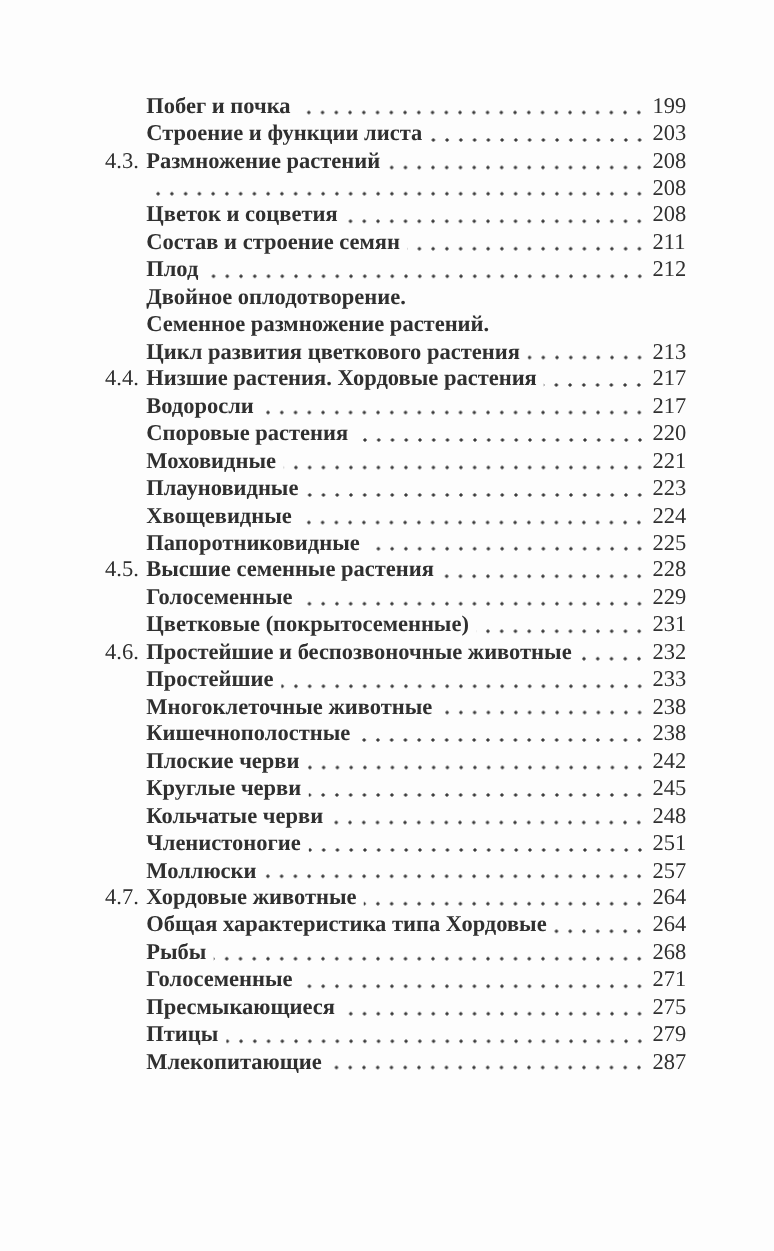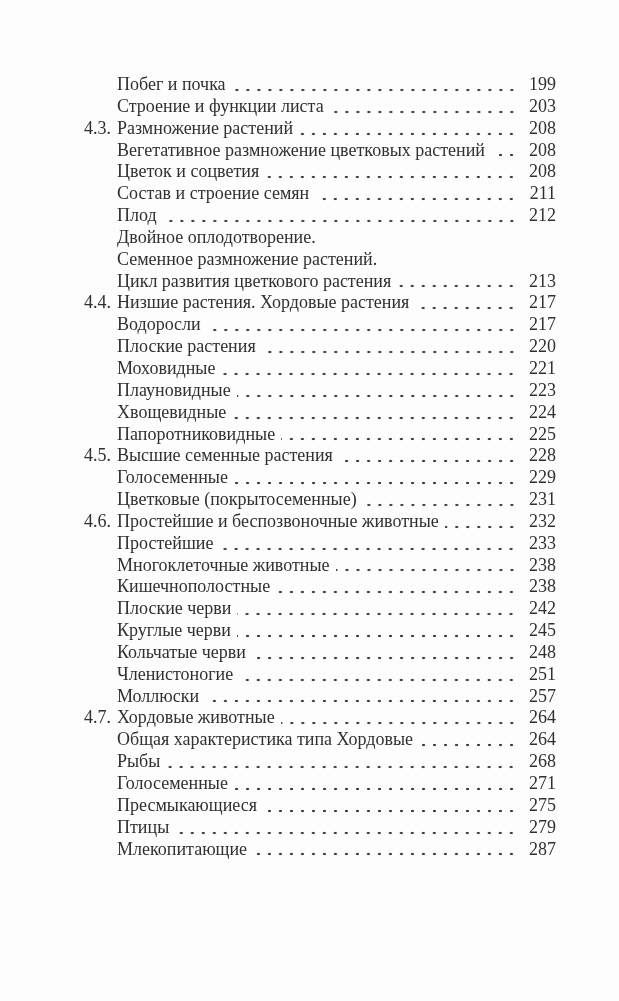"Побег и почка" .label { font-weight: none -> bold }
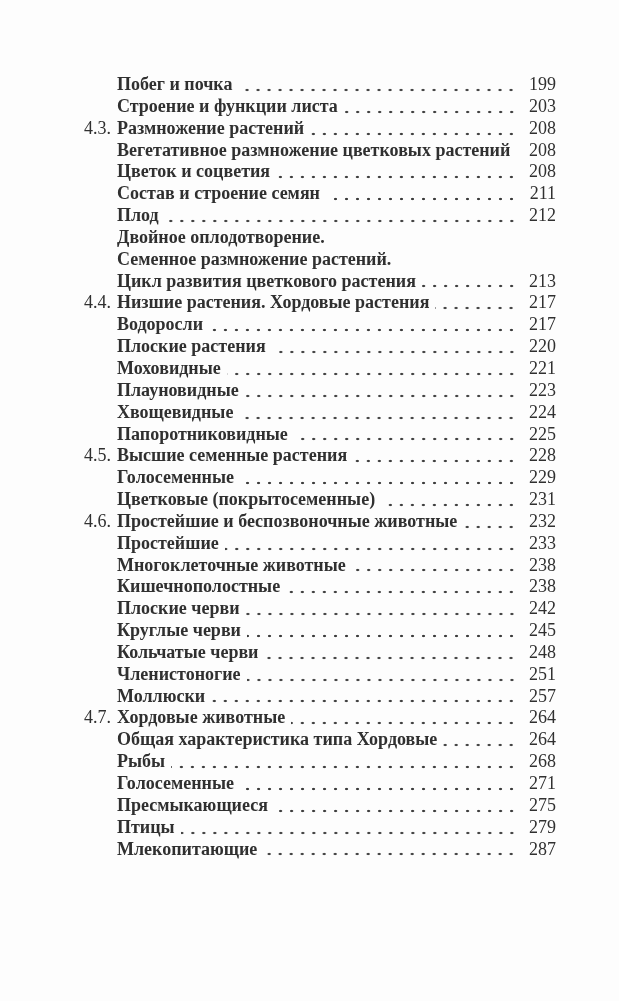"199" .pg { text-align: right -> none }
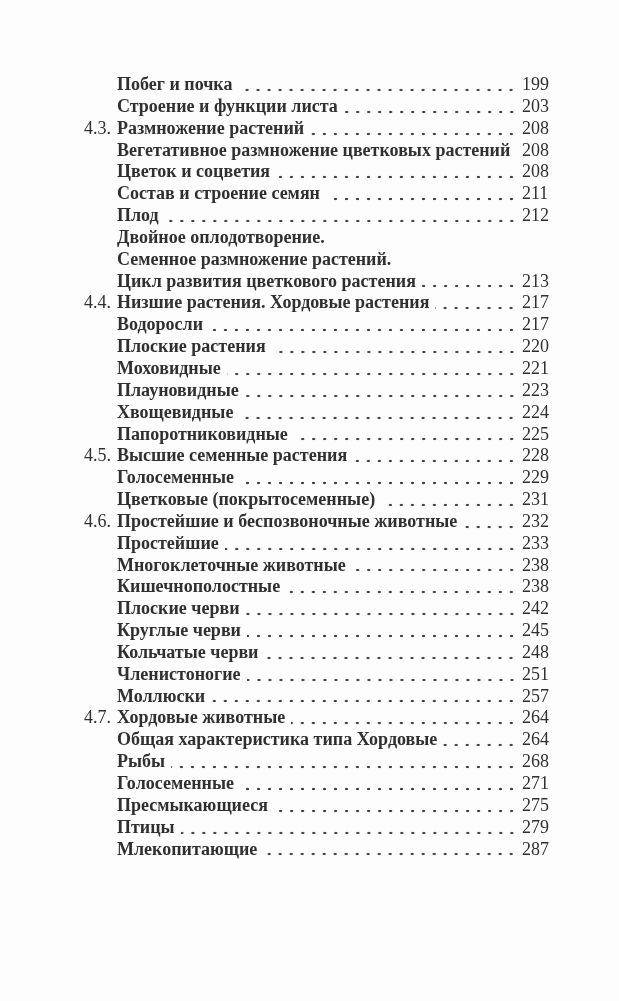"Вегетативное размножение цветковых" span.label { html: <span>Вегетативное размножение цветковых растений</span> -> none }
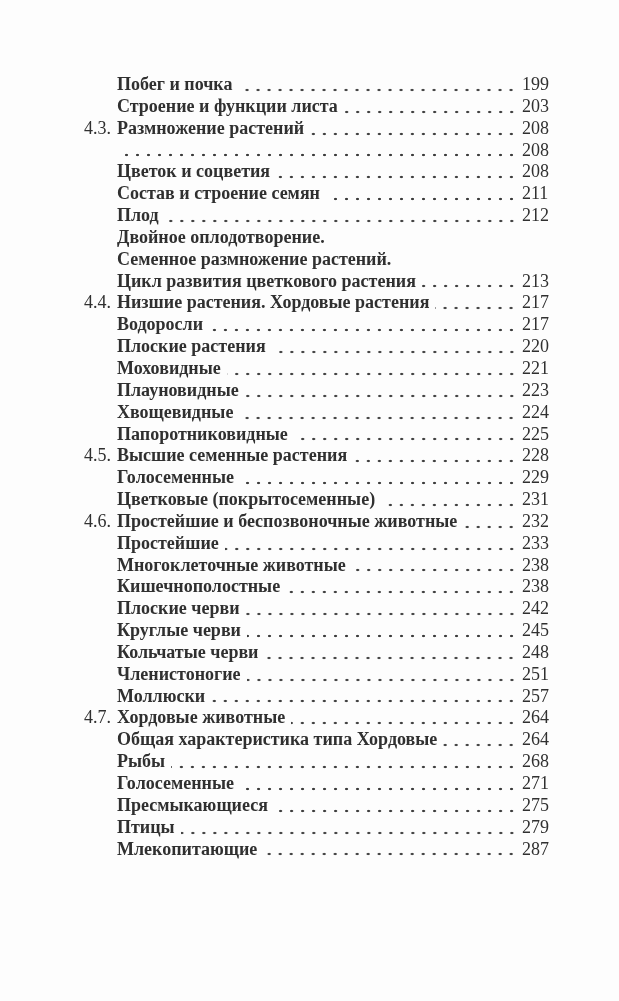"Плоские растения" span.label { text: Плоские -> Споровые }
